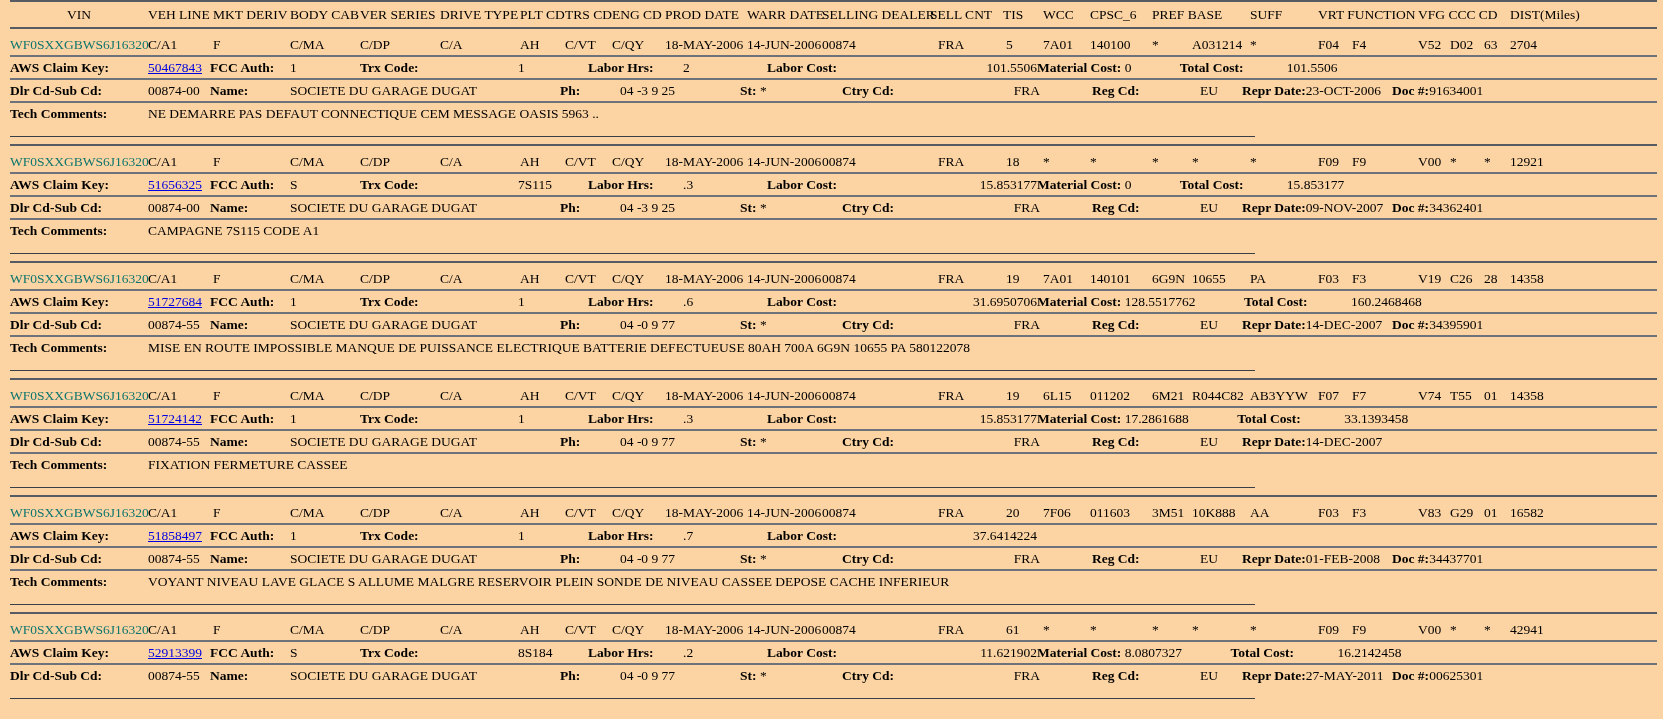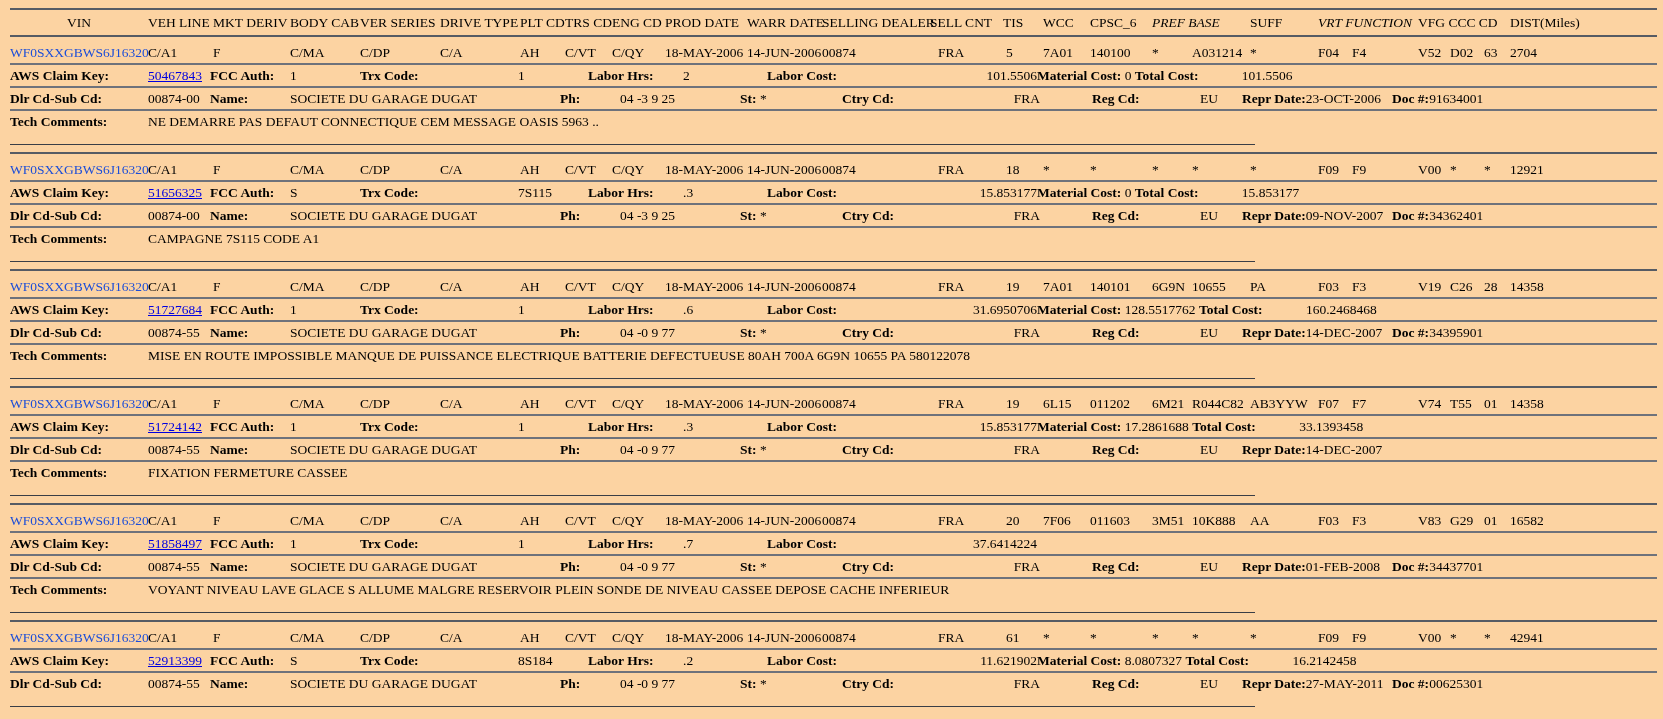"VIN" .page { padding: 8px 6px 0 10px -> 0 6px 0 10px }
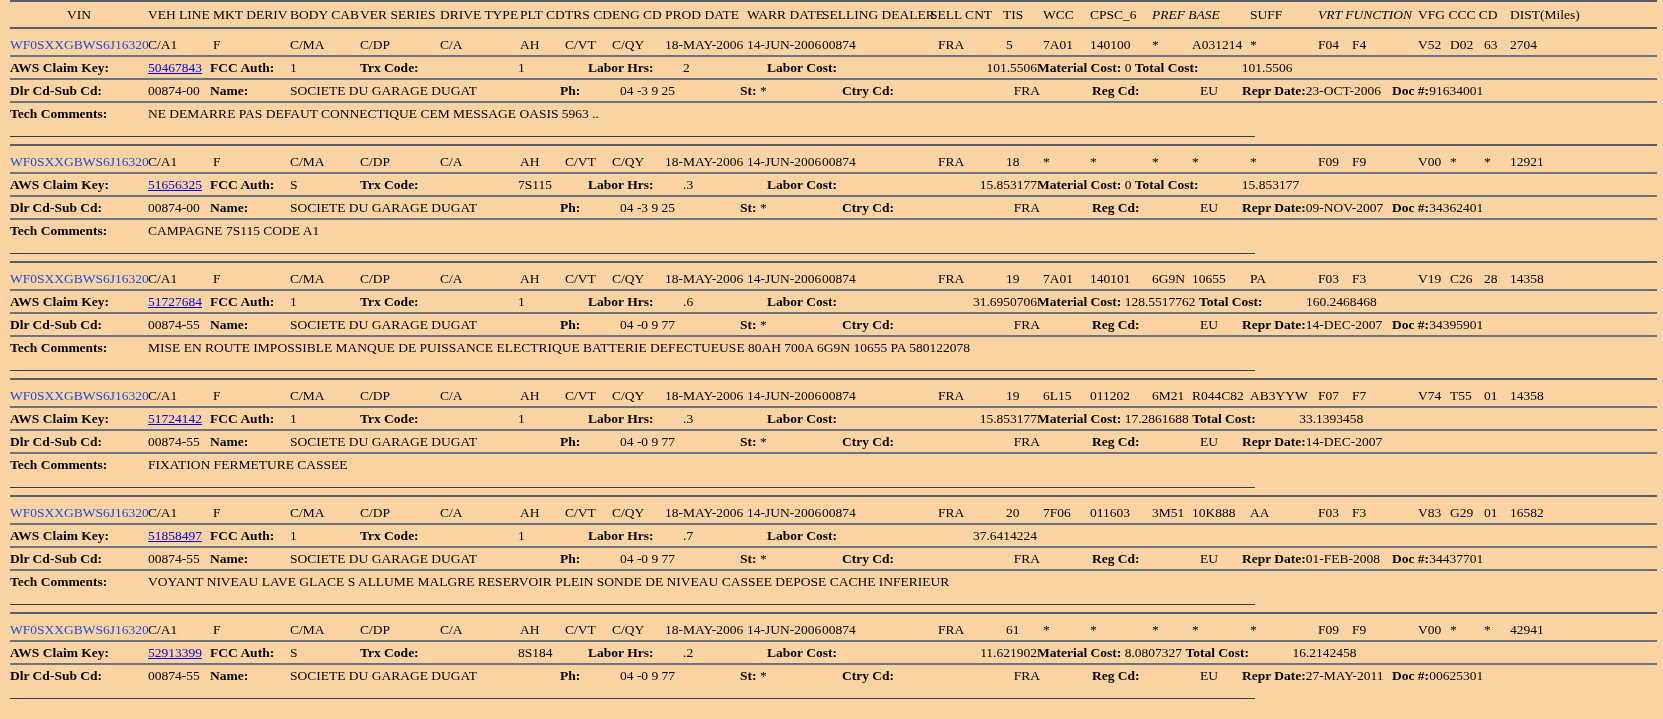"PREF BASE" .sp2 { font-style: italic -> none }
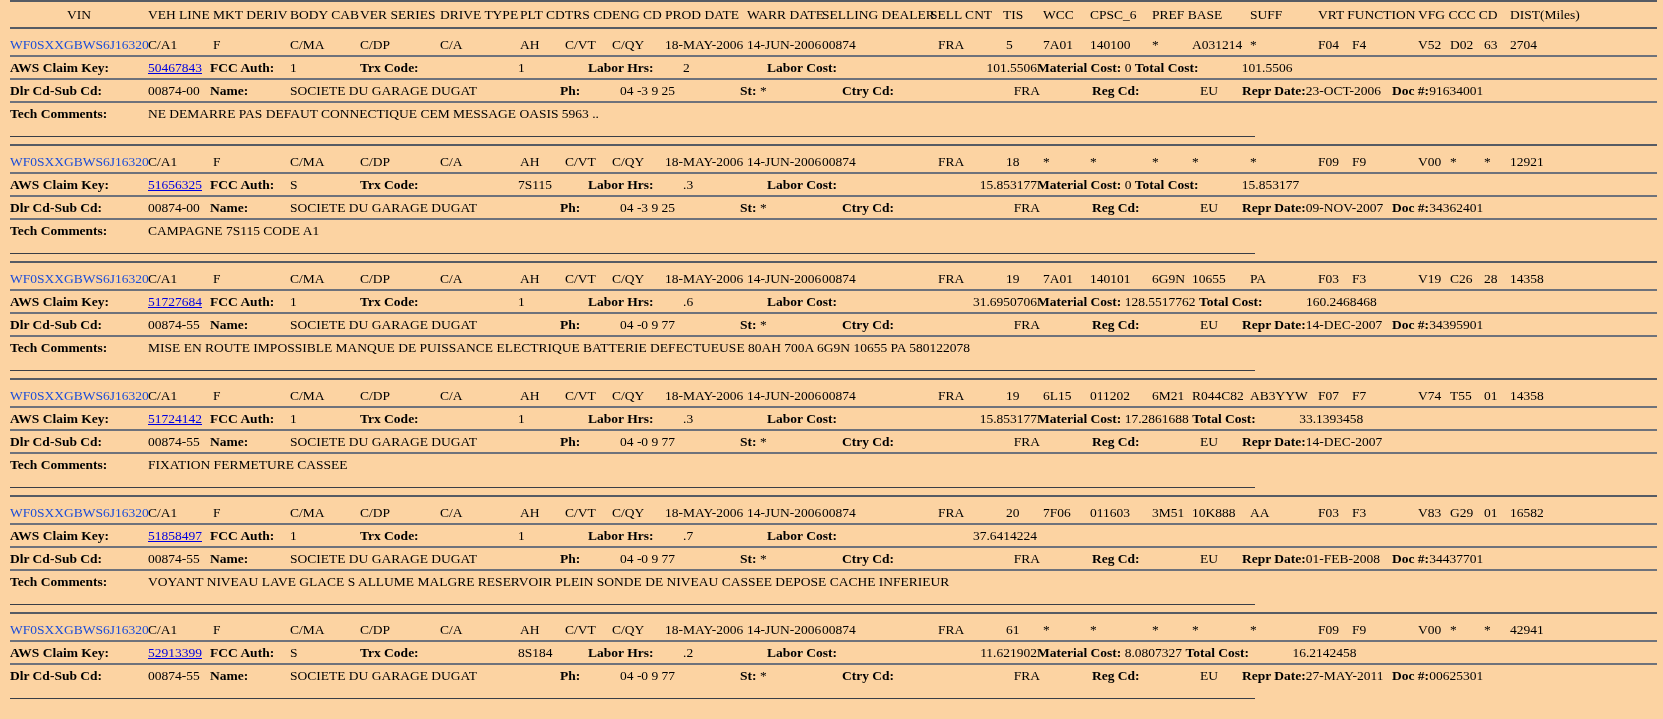"WF0SXXGBWS6J16320" .vin-cell { color: #1d4ed8 -> #0f766e }
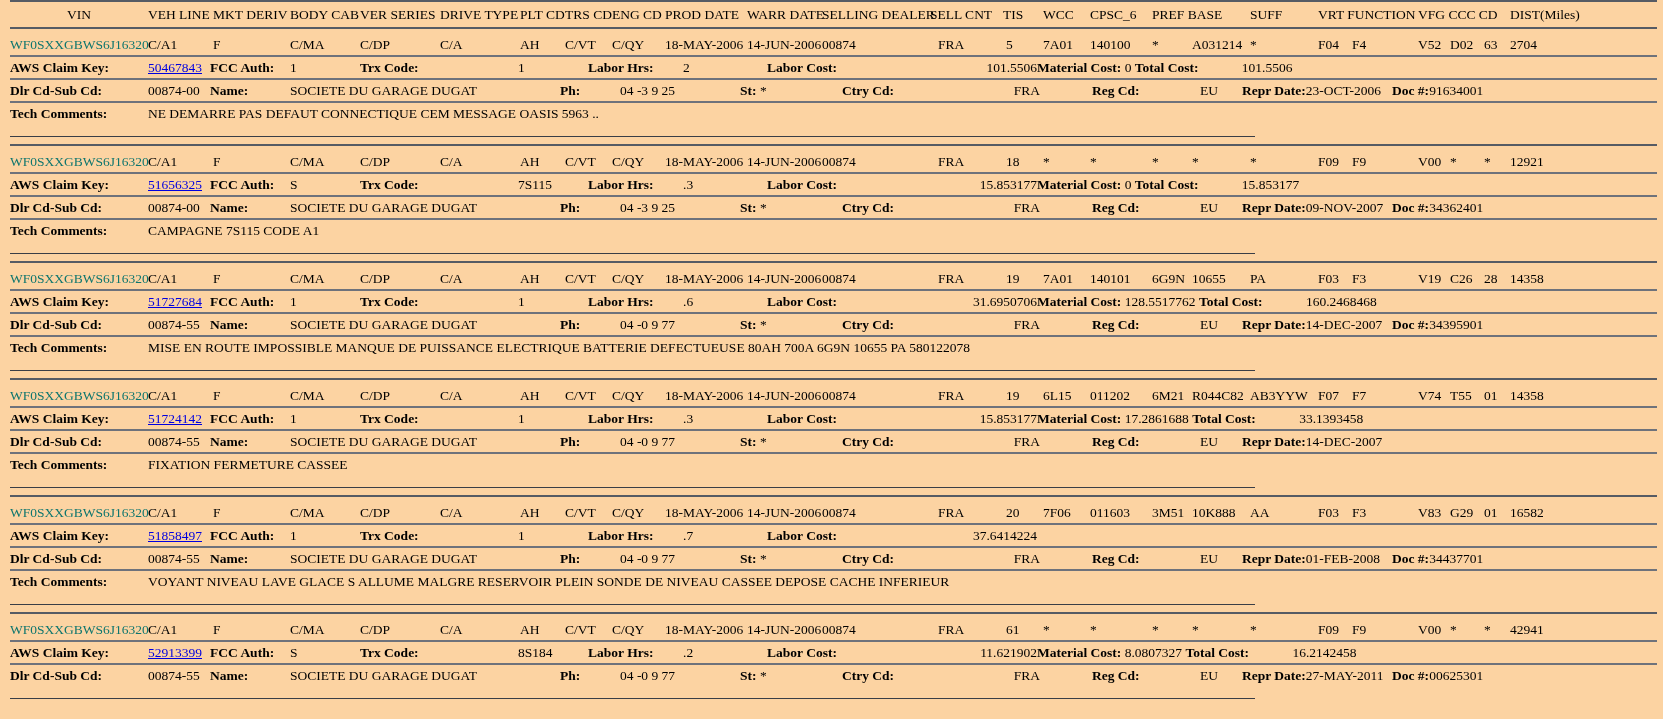"Total Cost:" .tail .ml45 { margin-left: none -> 45px }
